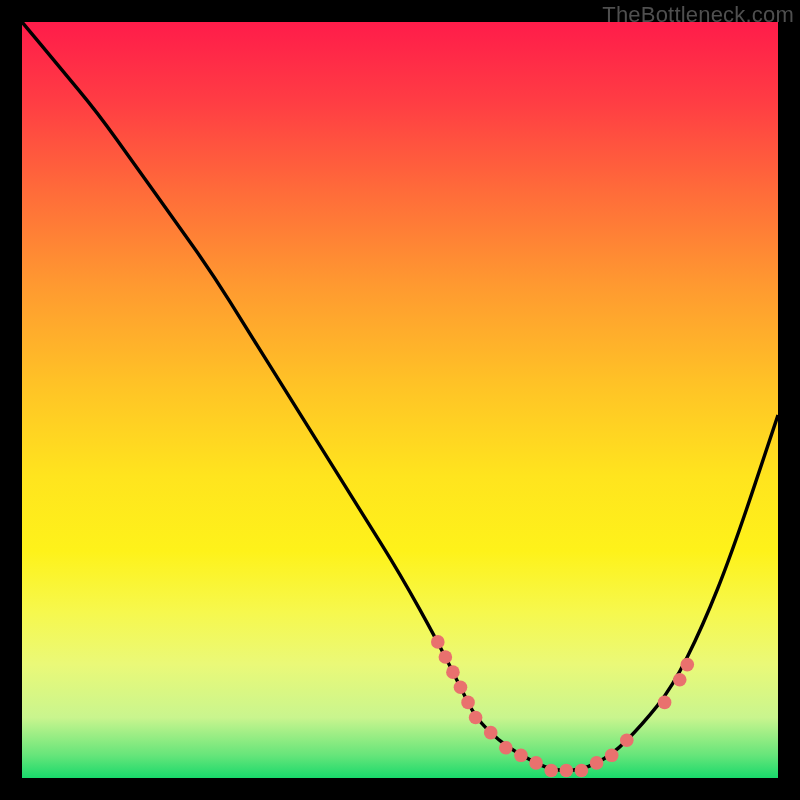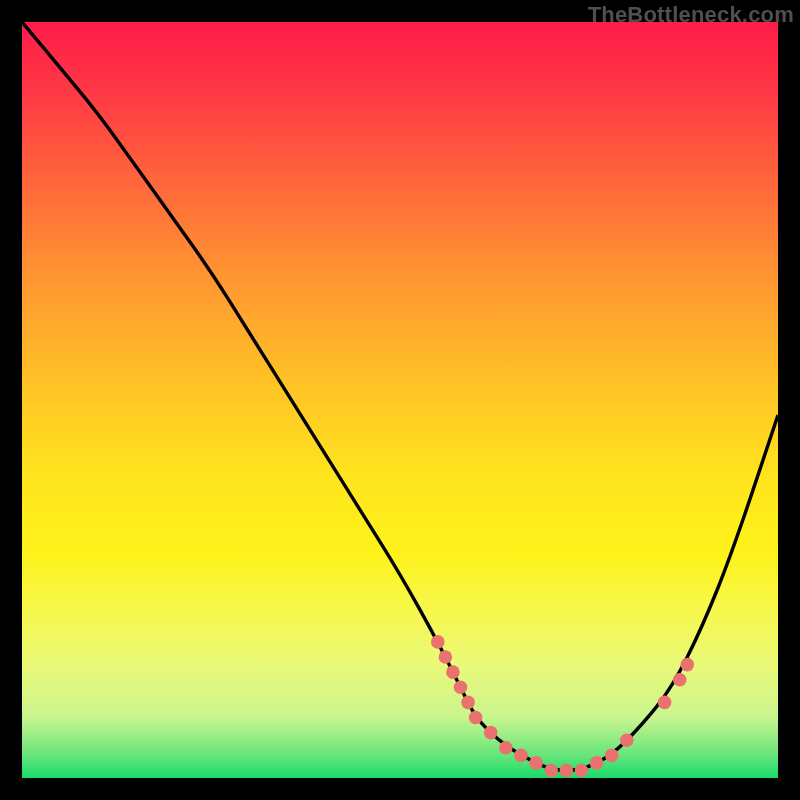"TheBottleneck.com" .watermark { font-weight: 700 -> 400 }
